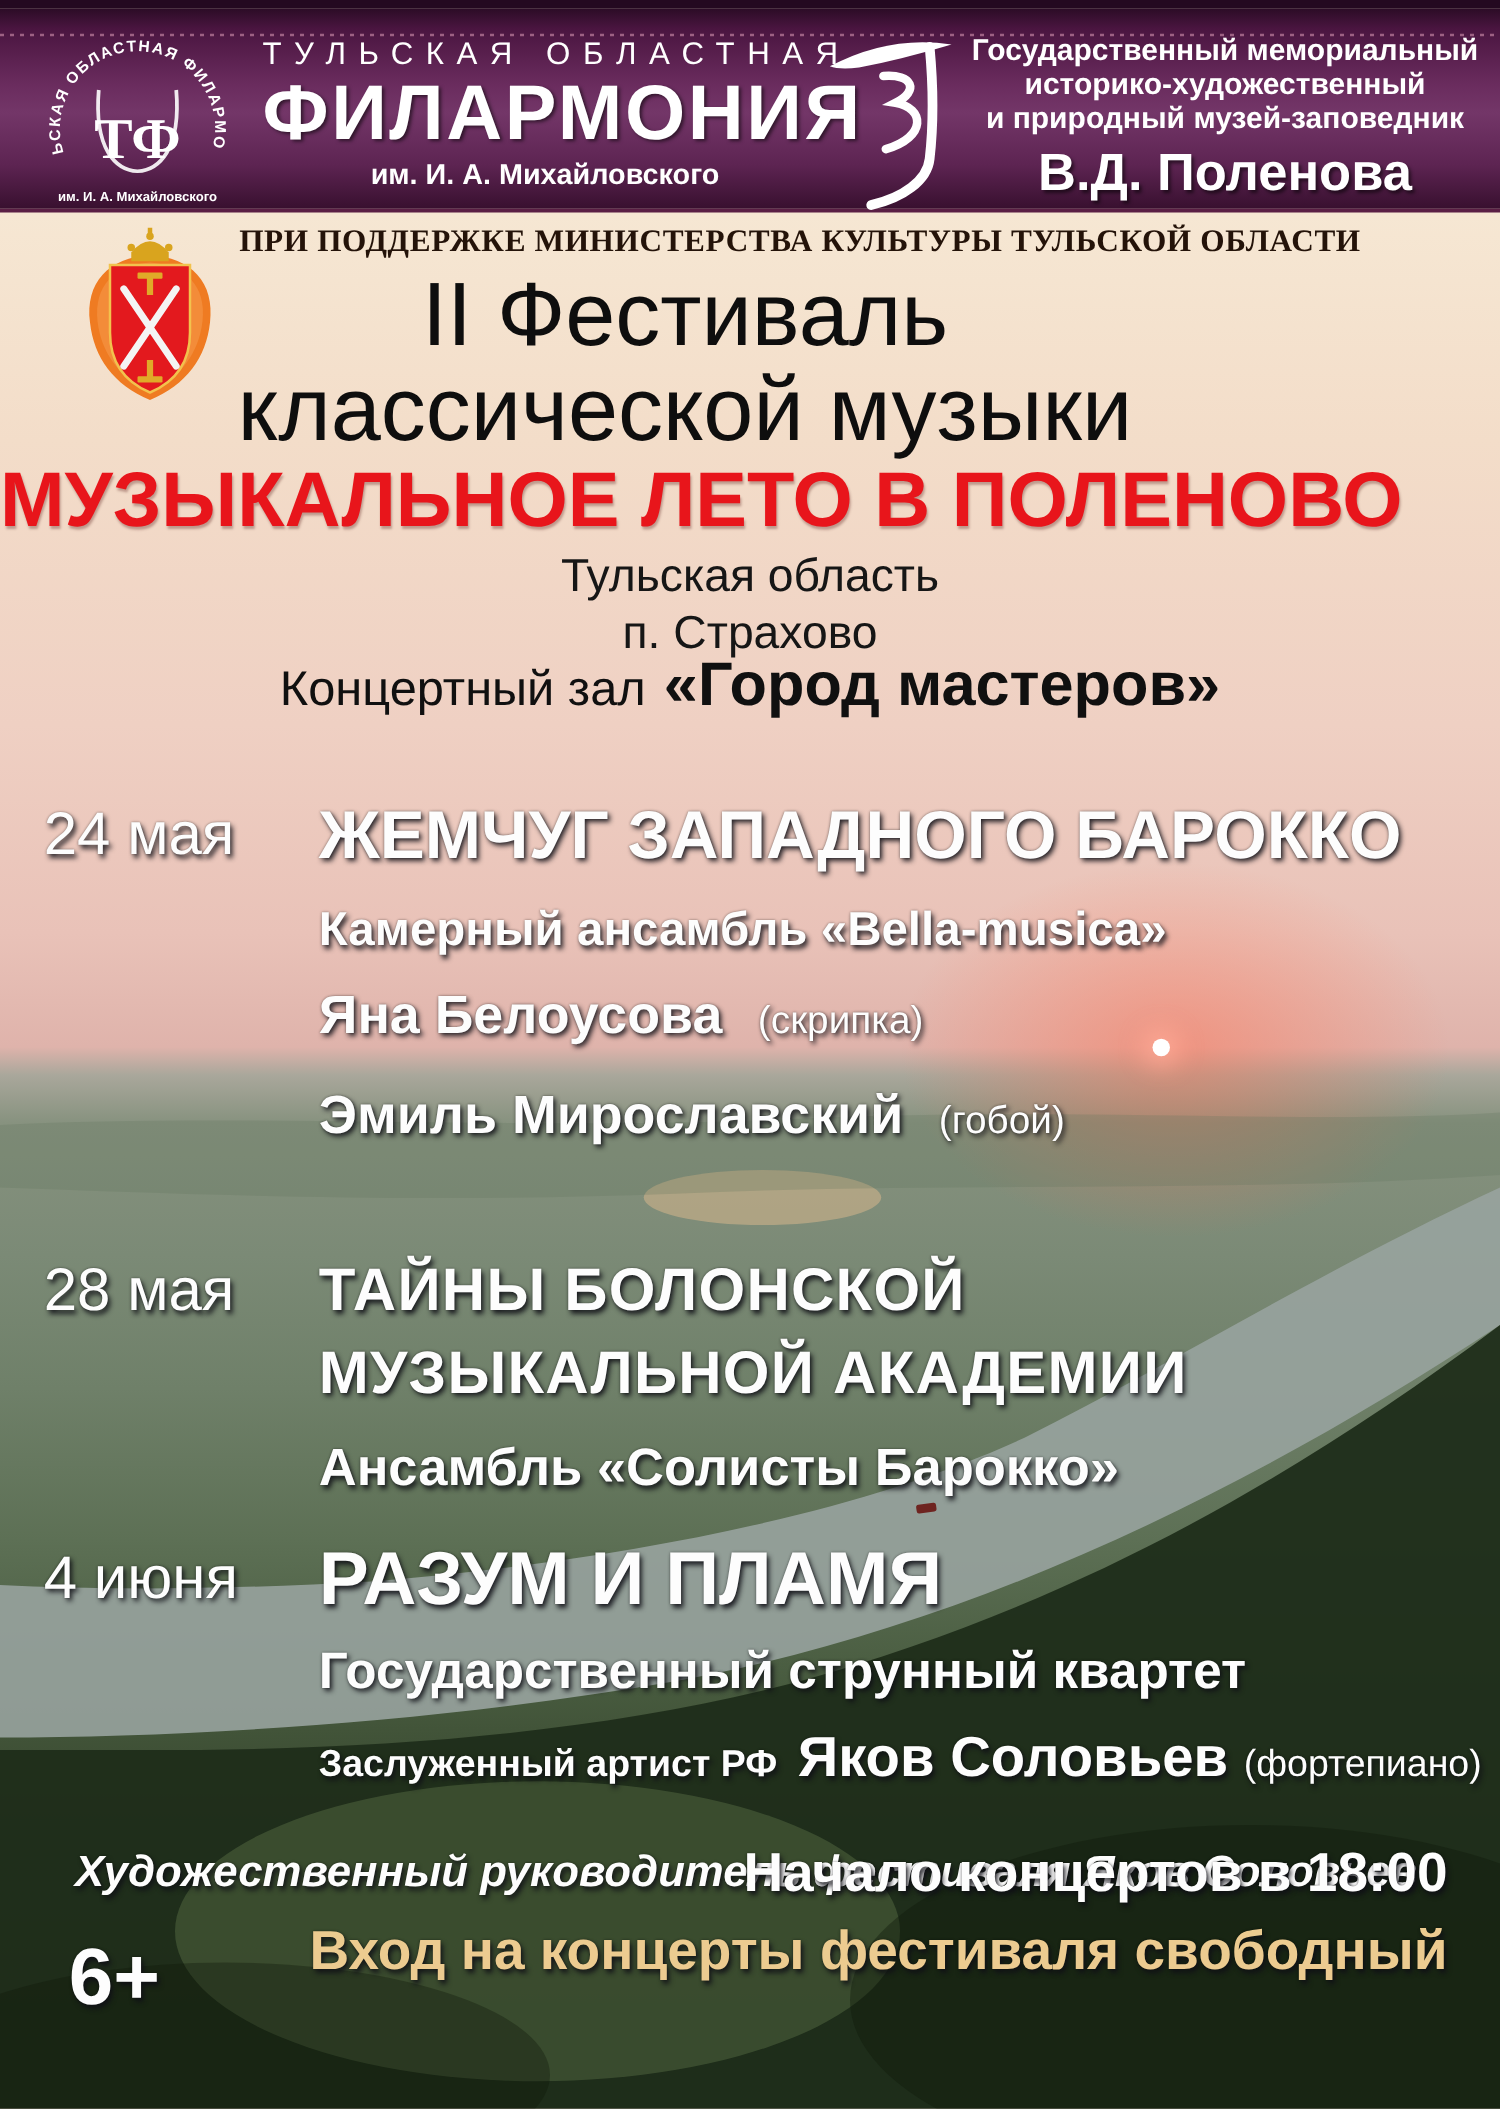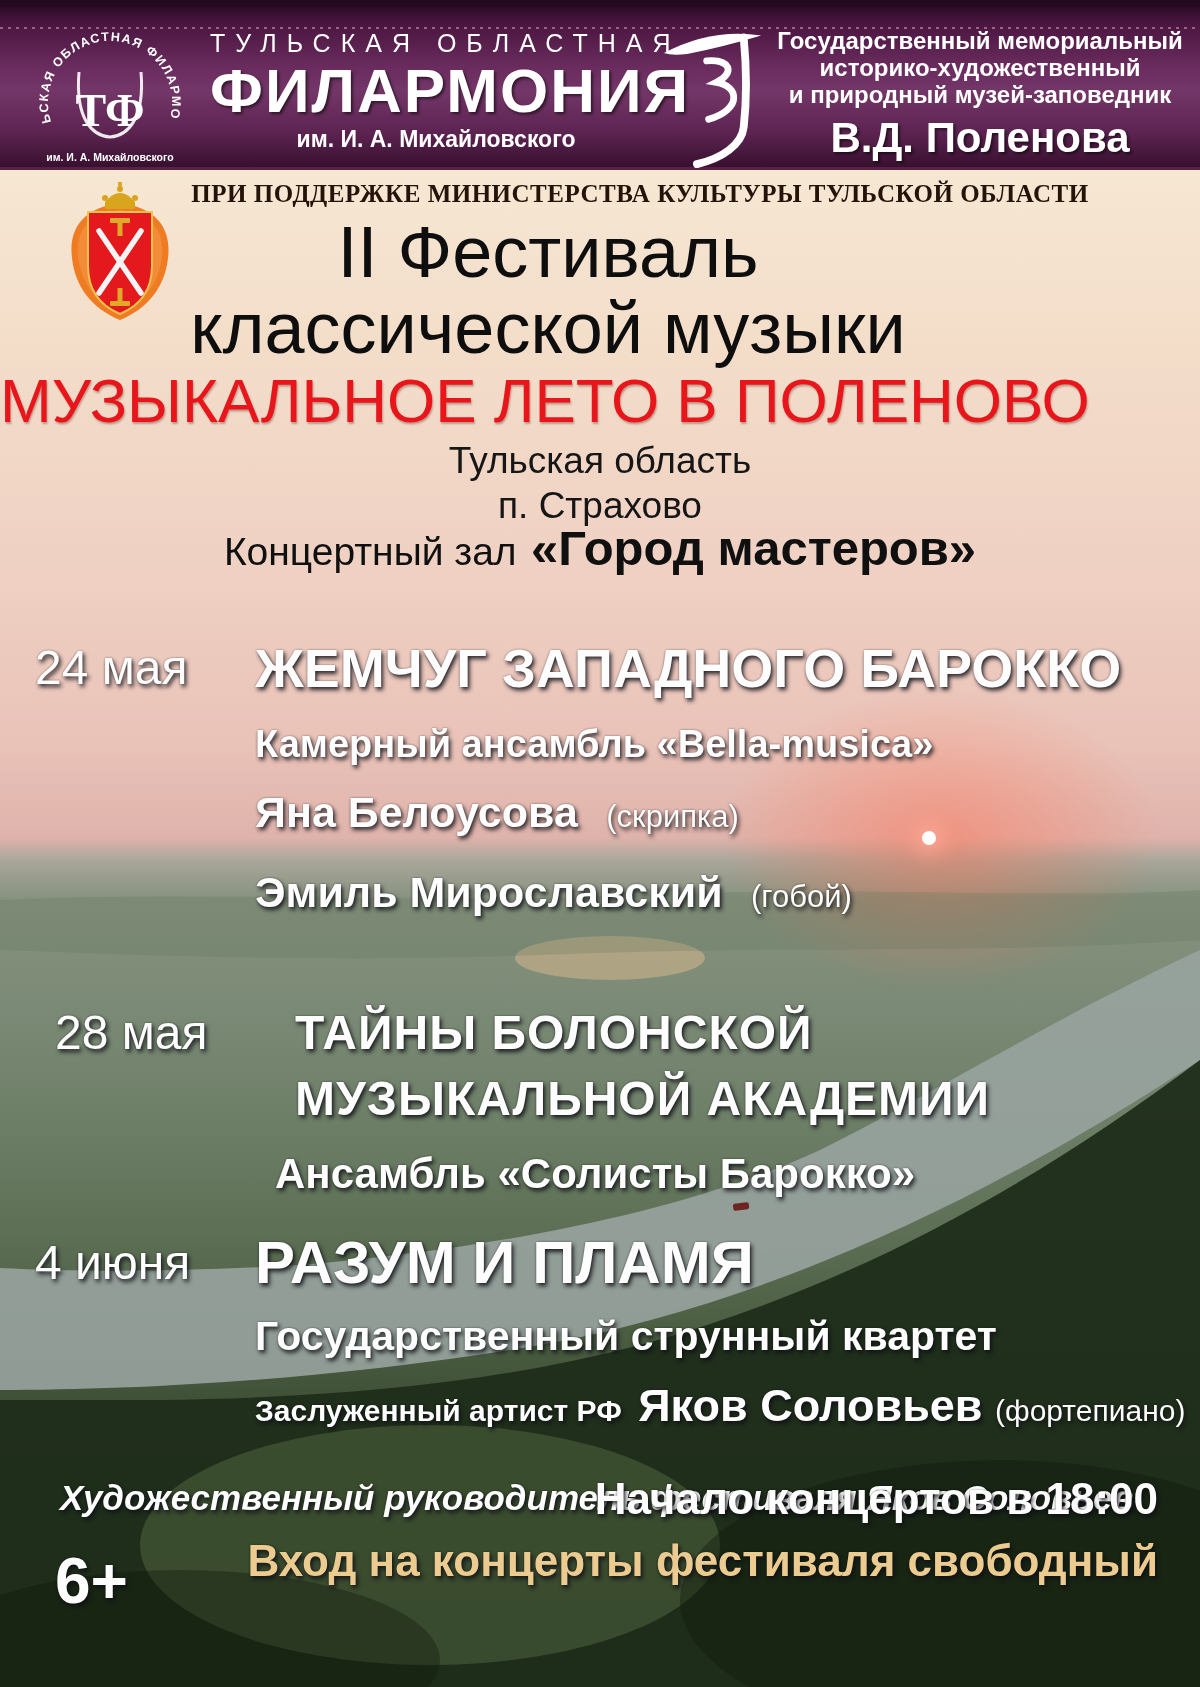"МУЗЫКАЛЬНОЕ ЛЕТО В ПОЛЕНОВО" .fest-name { font-weight: 400 -> 700 }
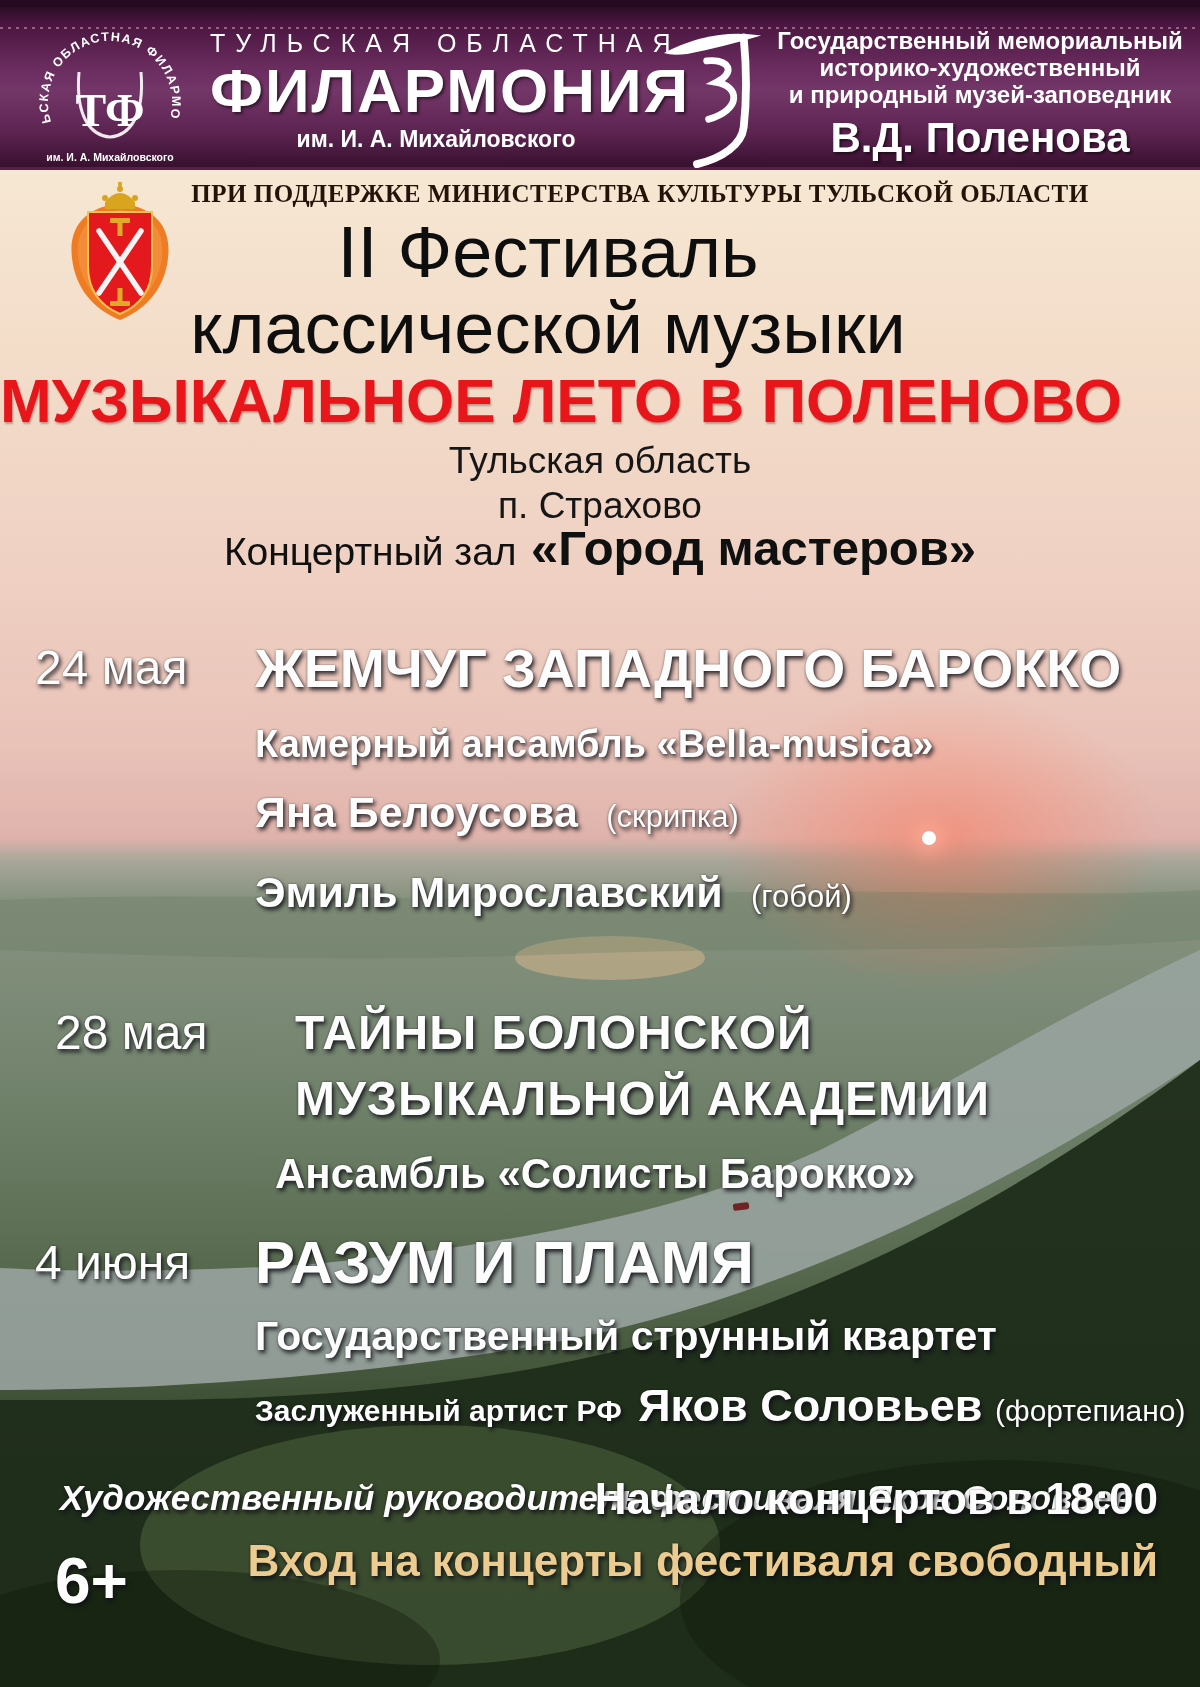"28 мая" .c2 .c-date,.c2 .c-title { margin-left: 20px -> none }
